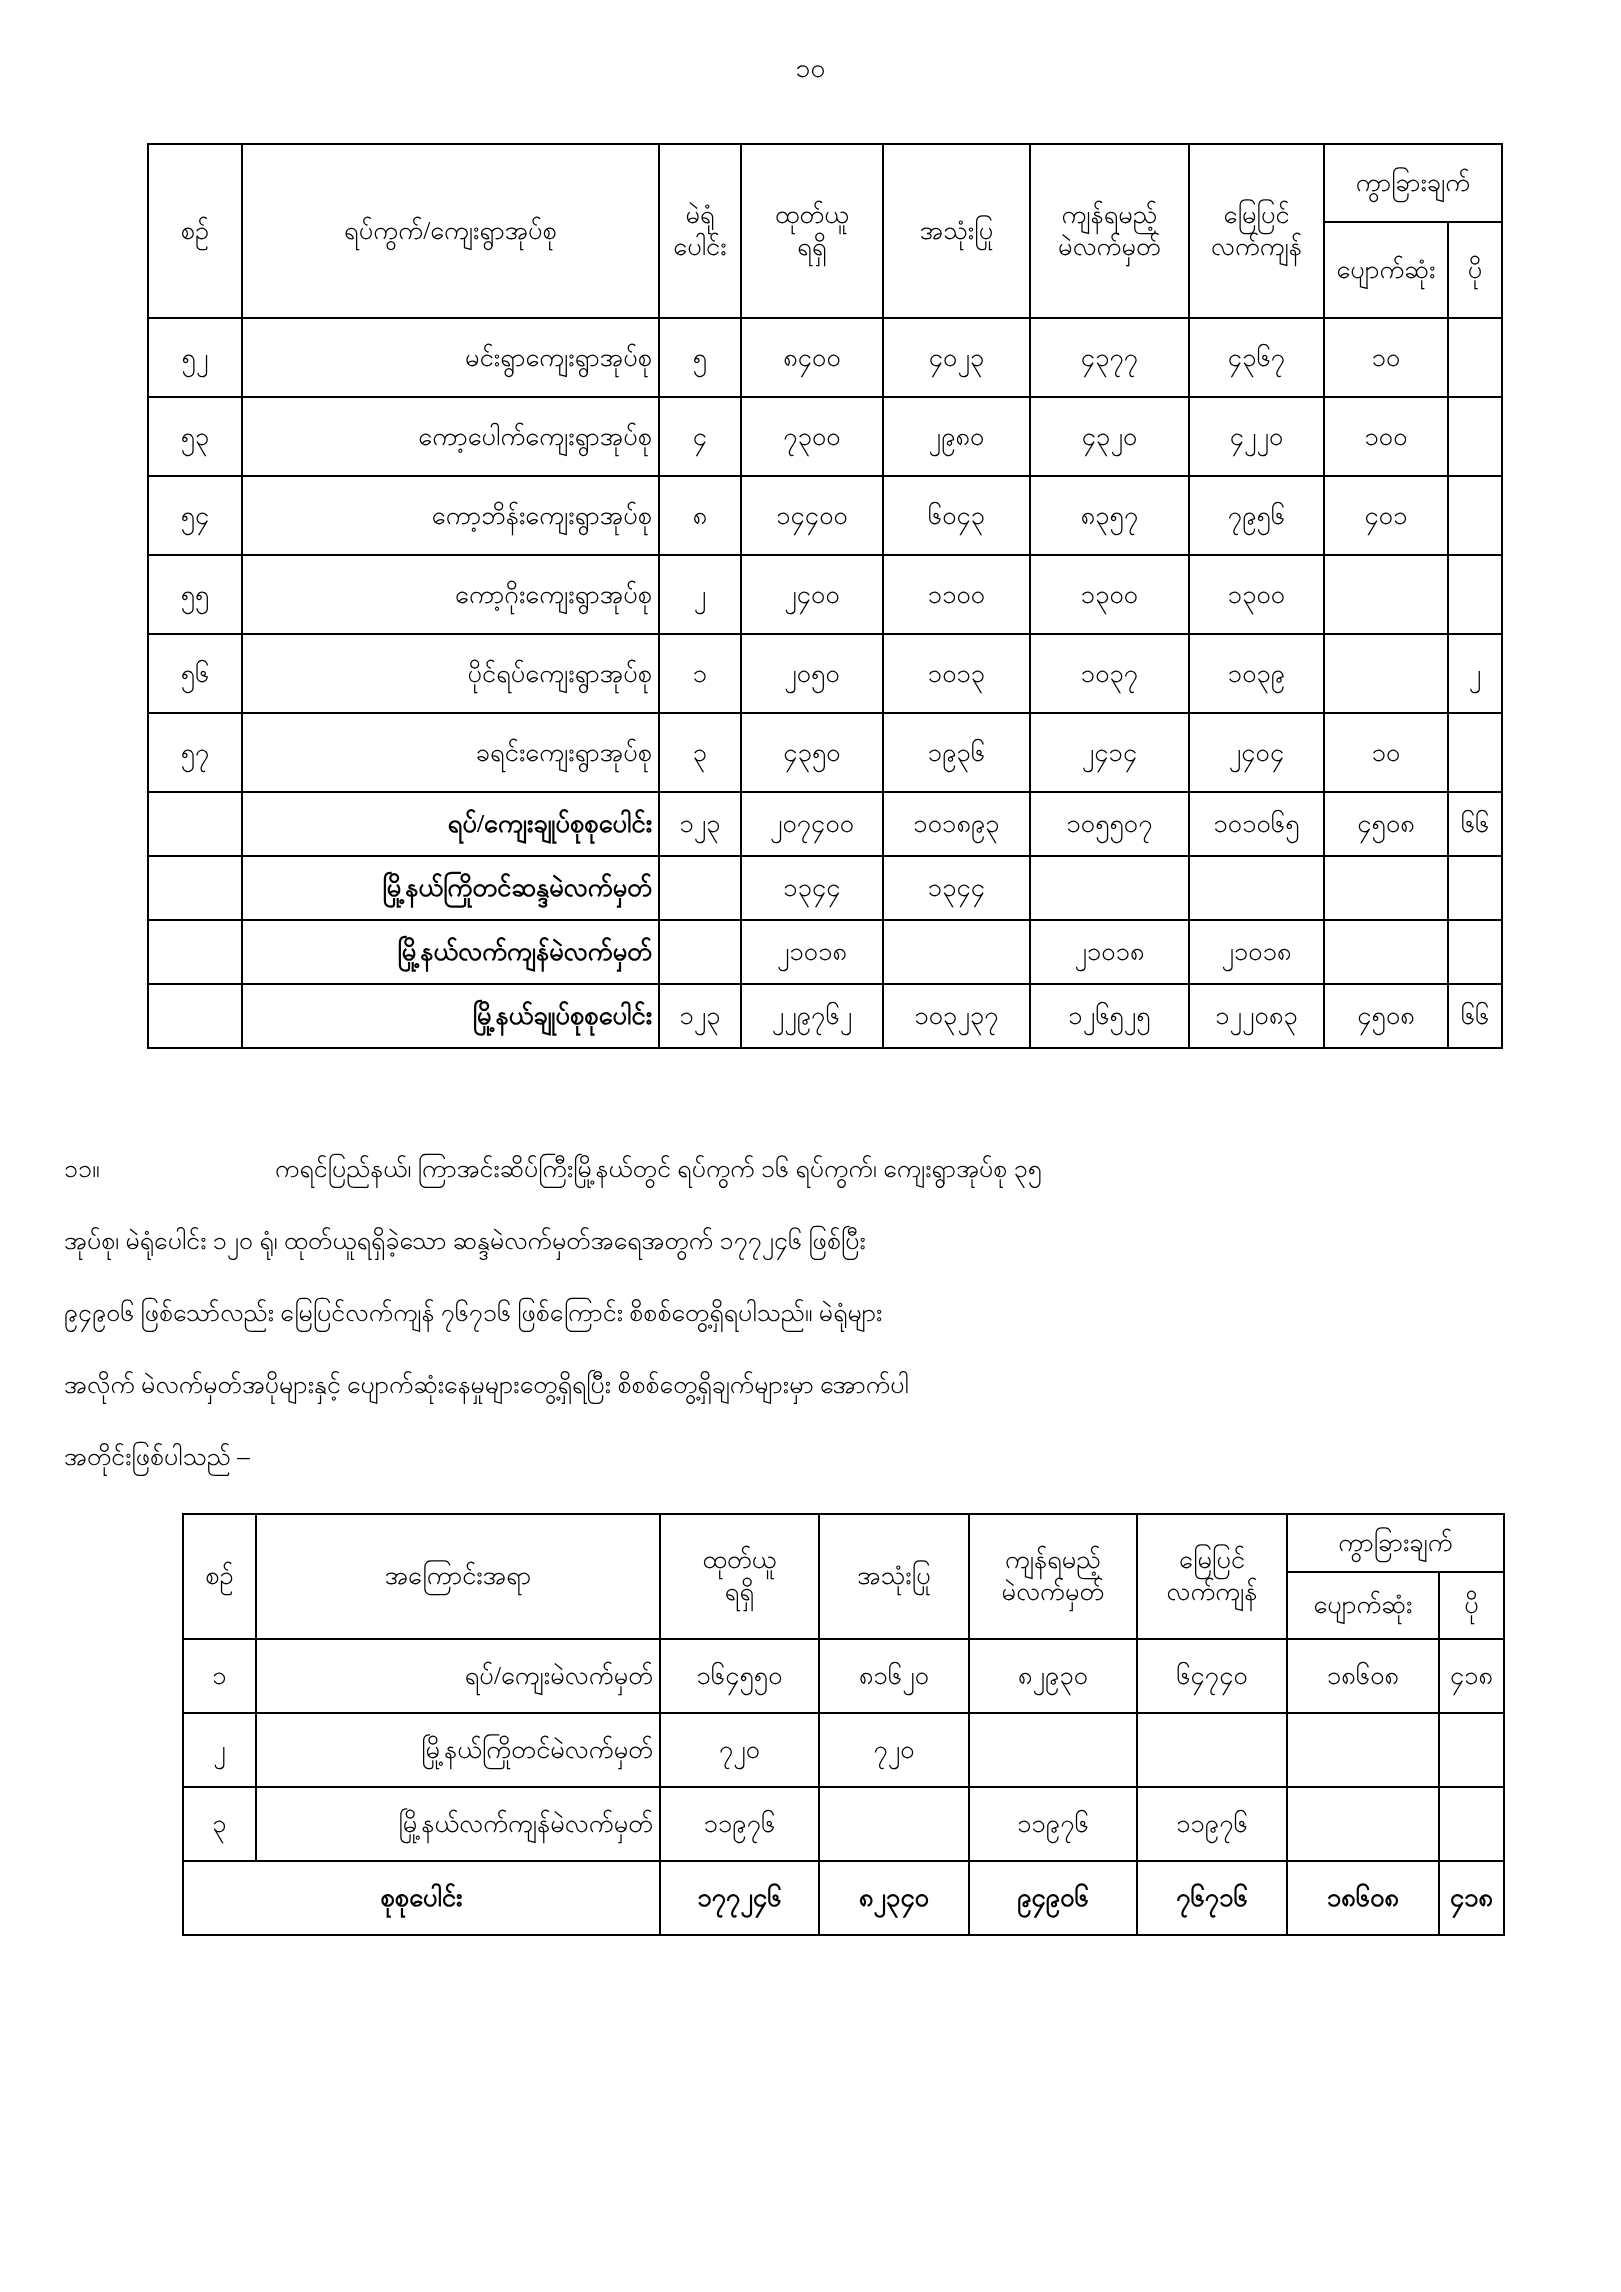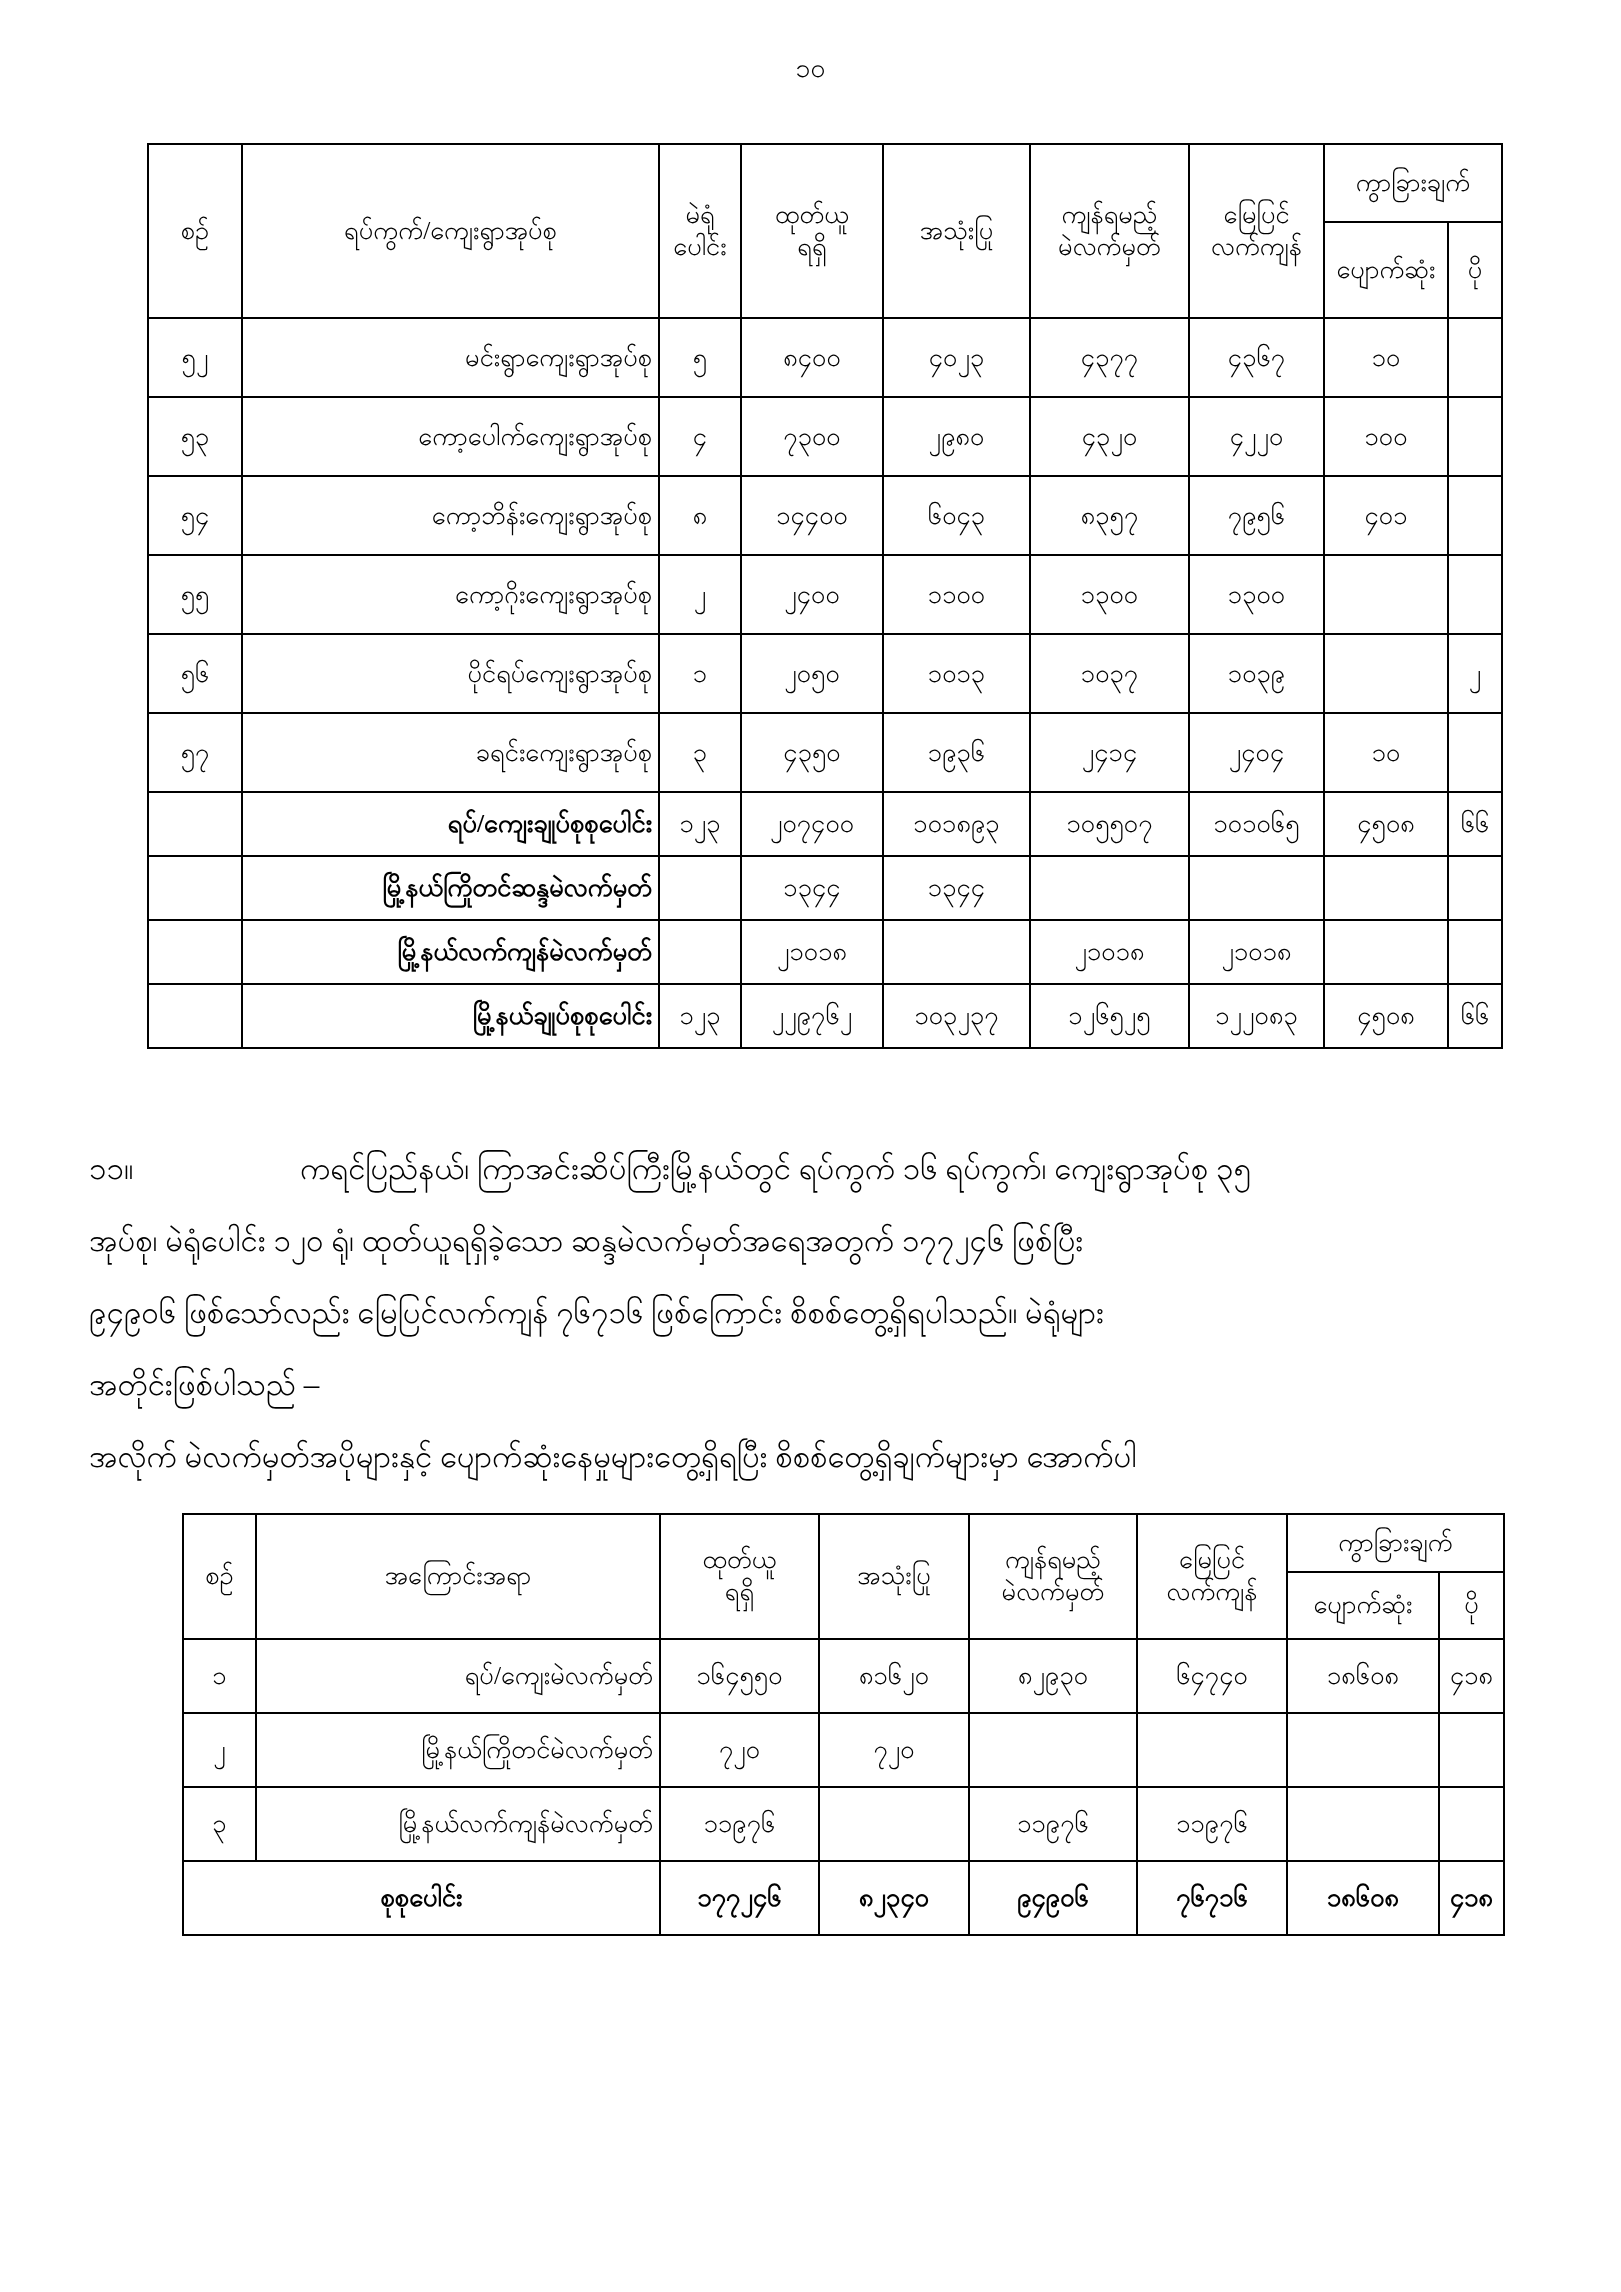"၁၁။ ကရင်ပြည်နယ်၊" .para { font-size: 31px -> 25px; margin: 84px 122px 0 89px -> 84px 122px 0 64px }
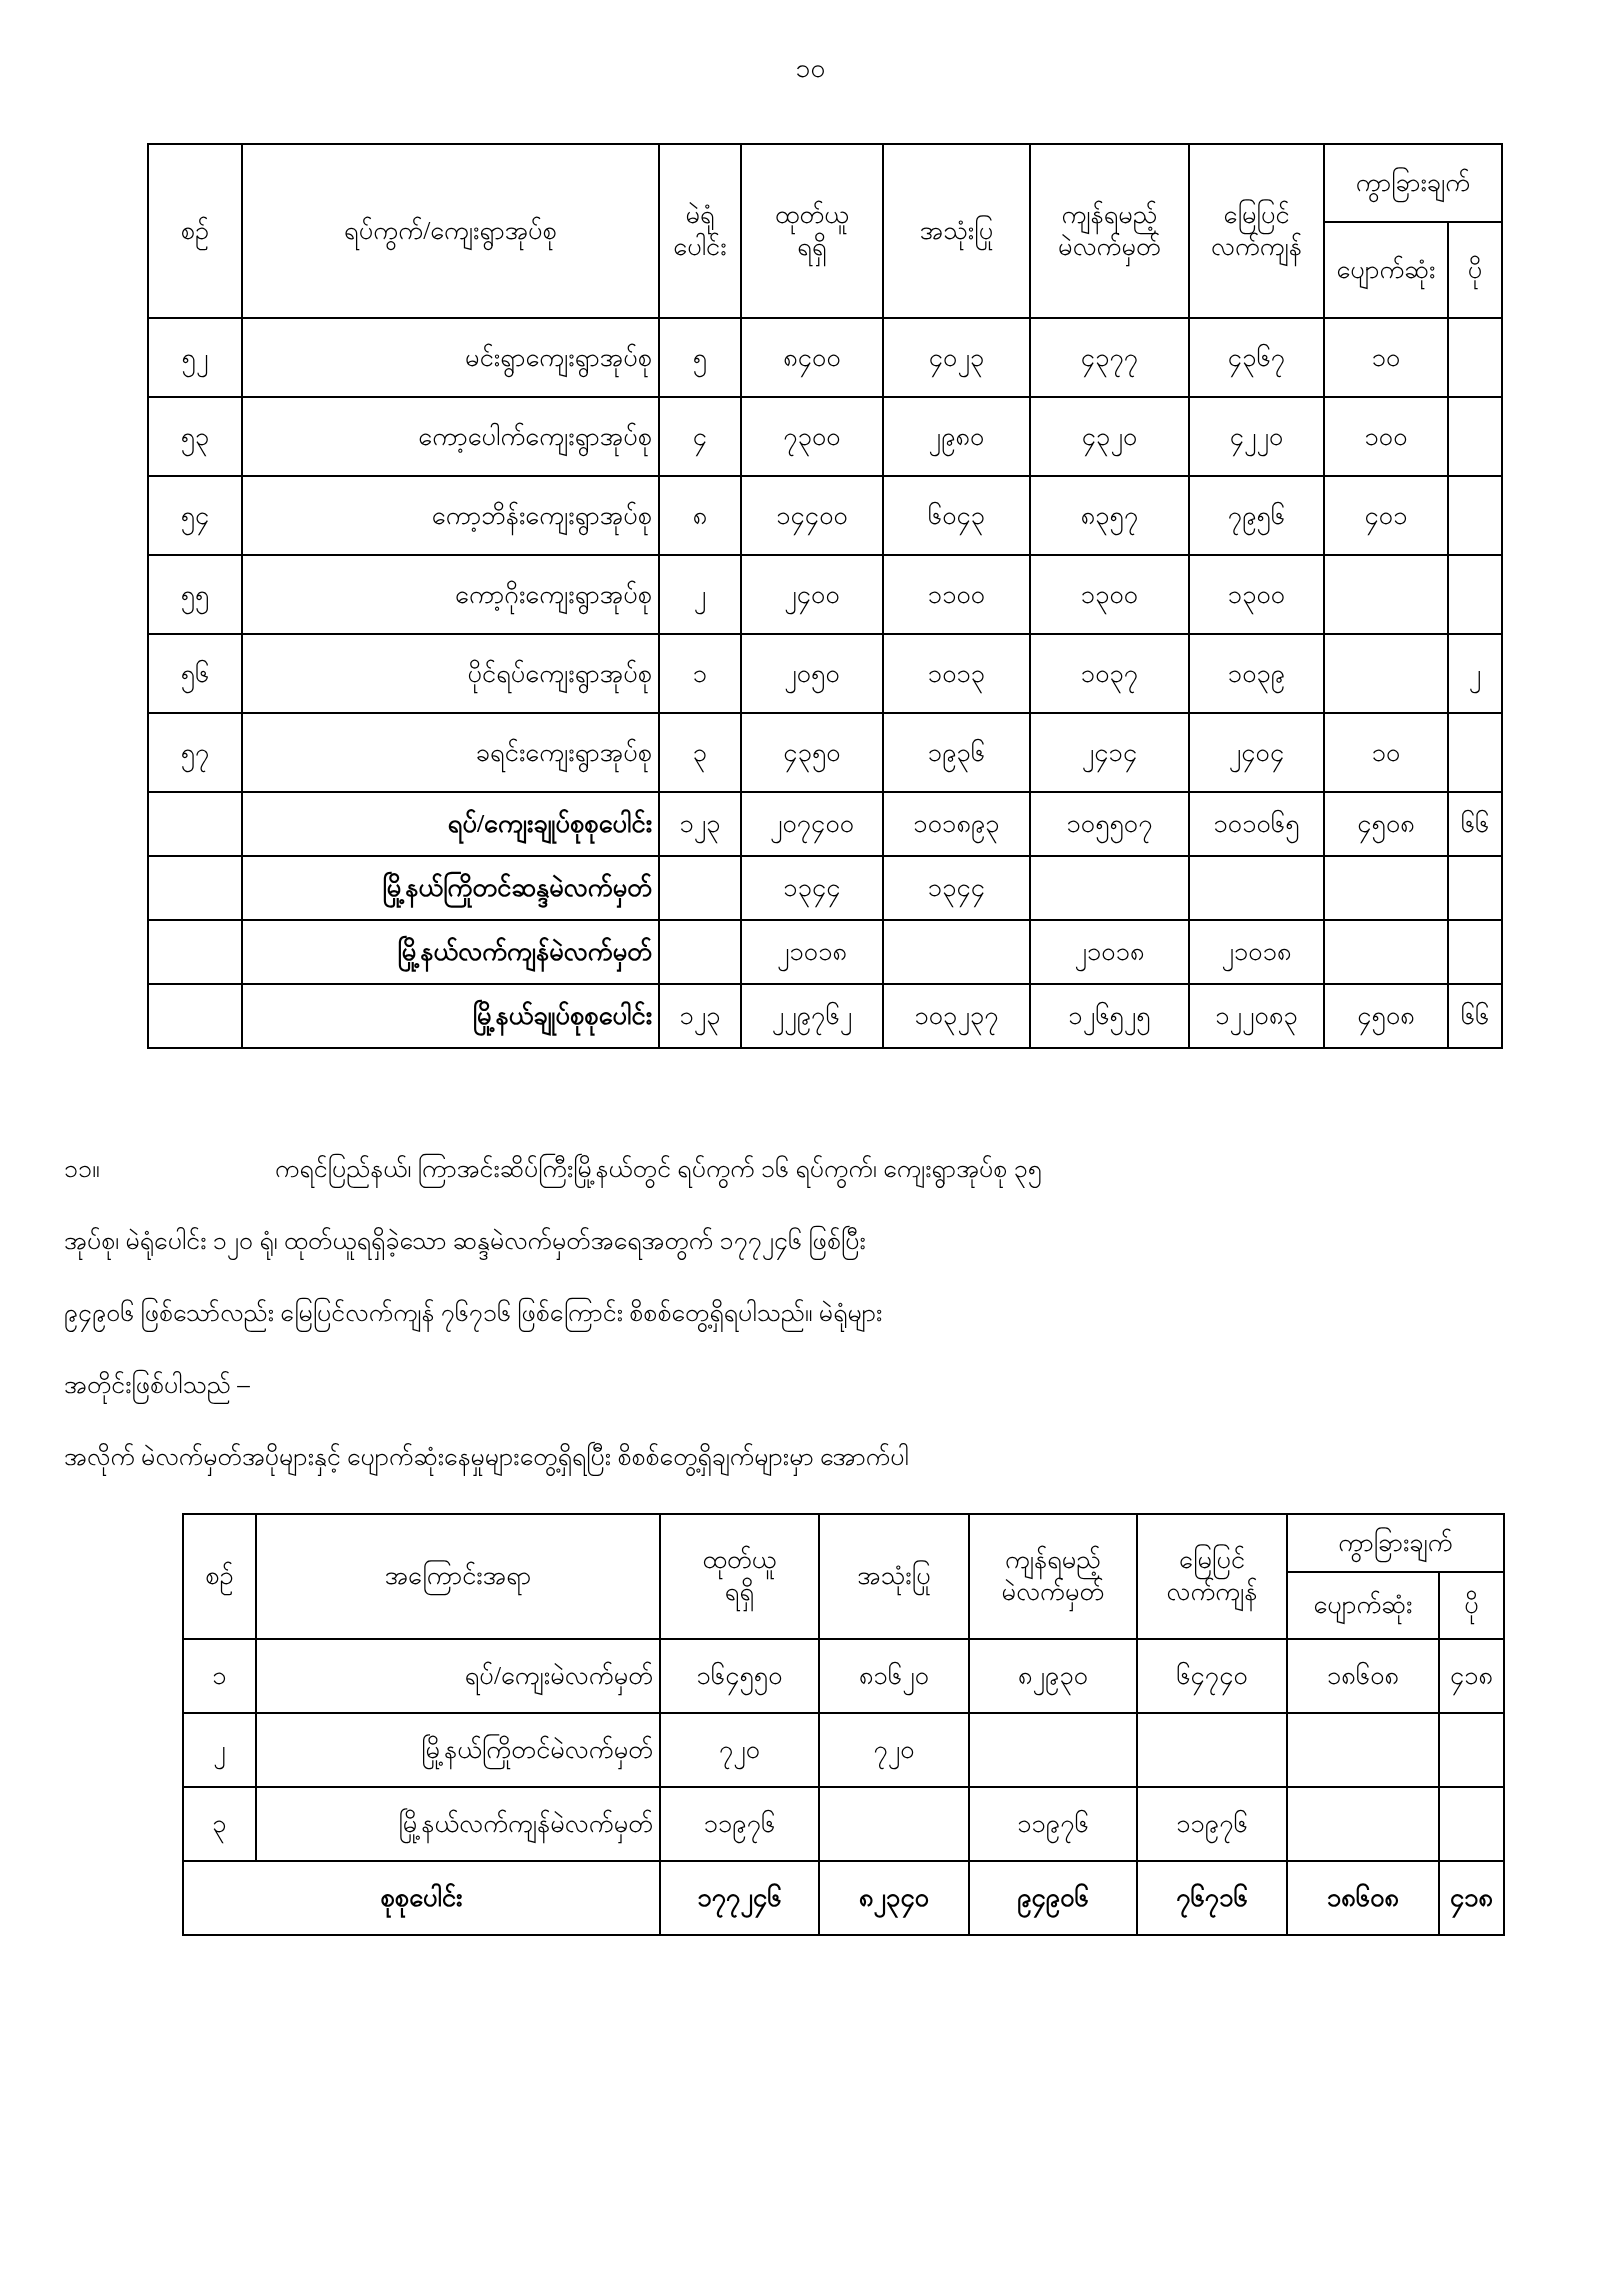"အတိုင်းဖြစ်ပါသည် –" div.para-line { order: before "အလိုက် မဲလက်မှတ်အပိုများနှင့်" -> after "အလိုက် မဲလက်မှတ်အပိုများနှင့်" }
